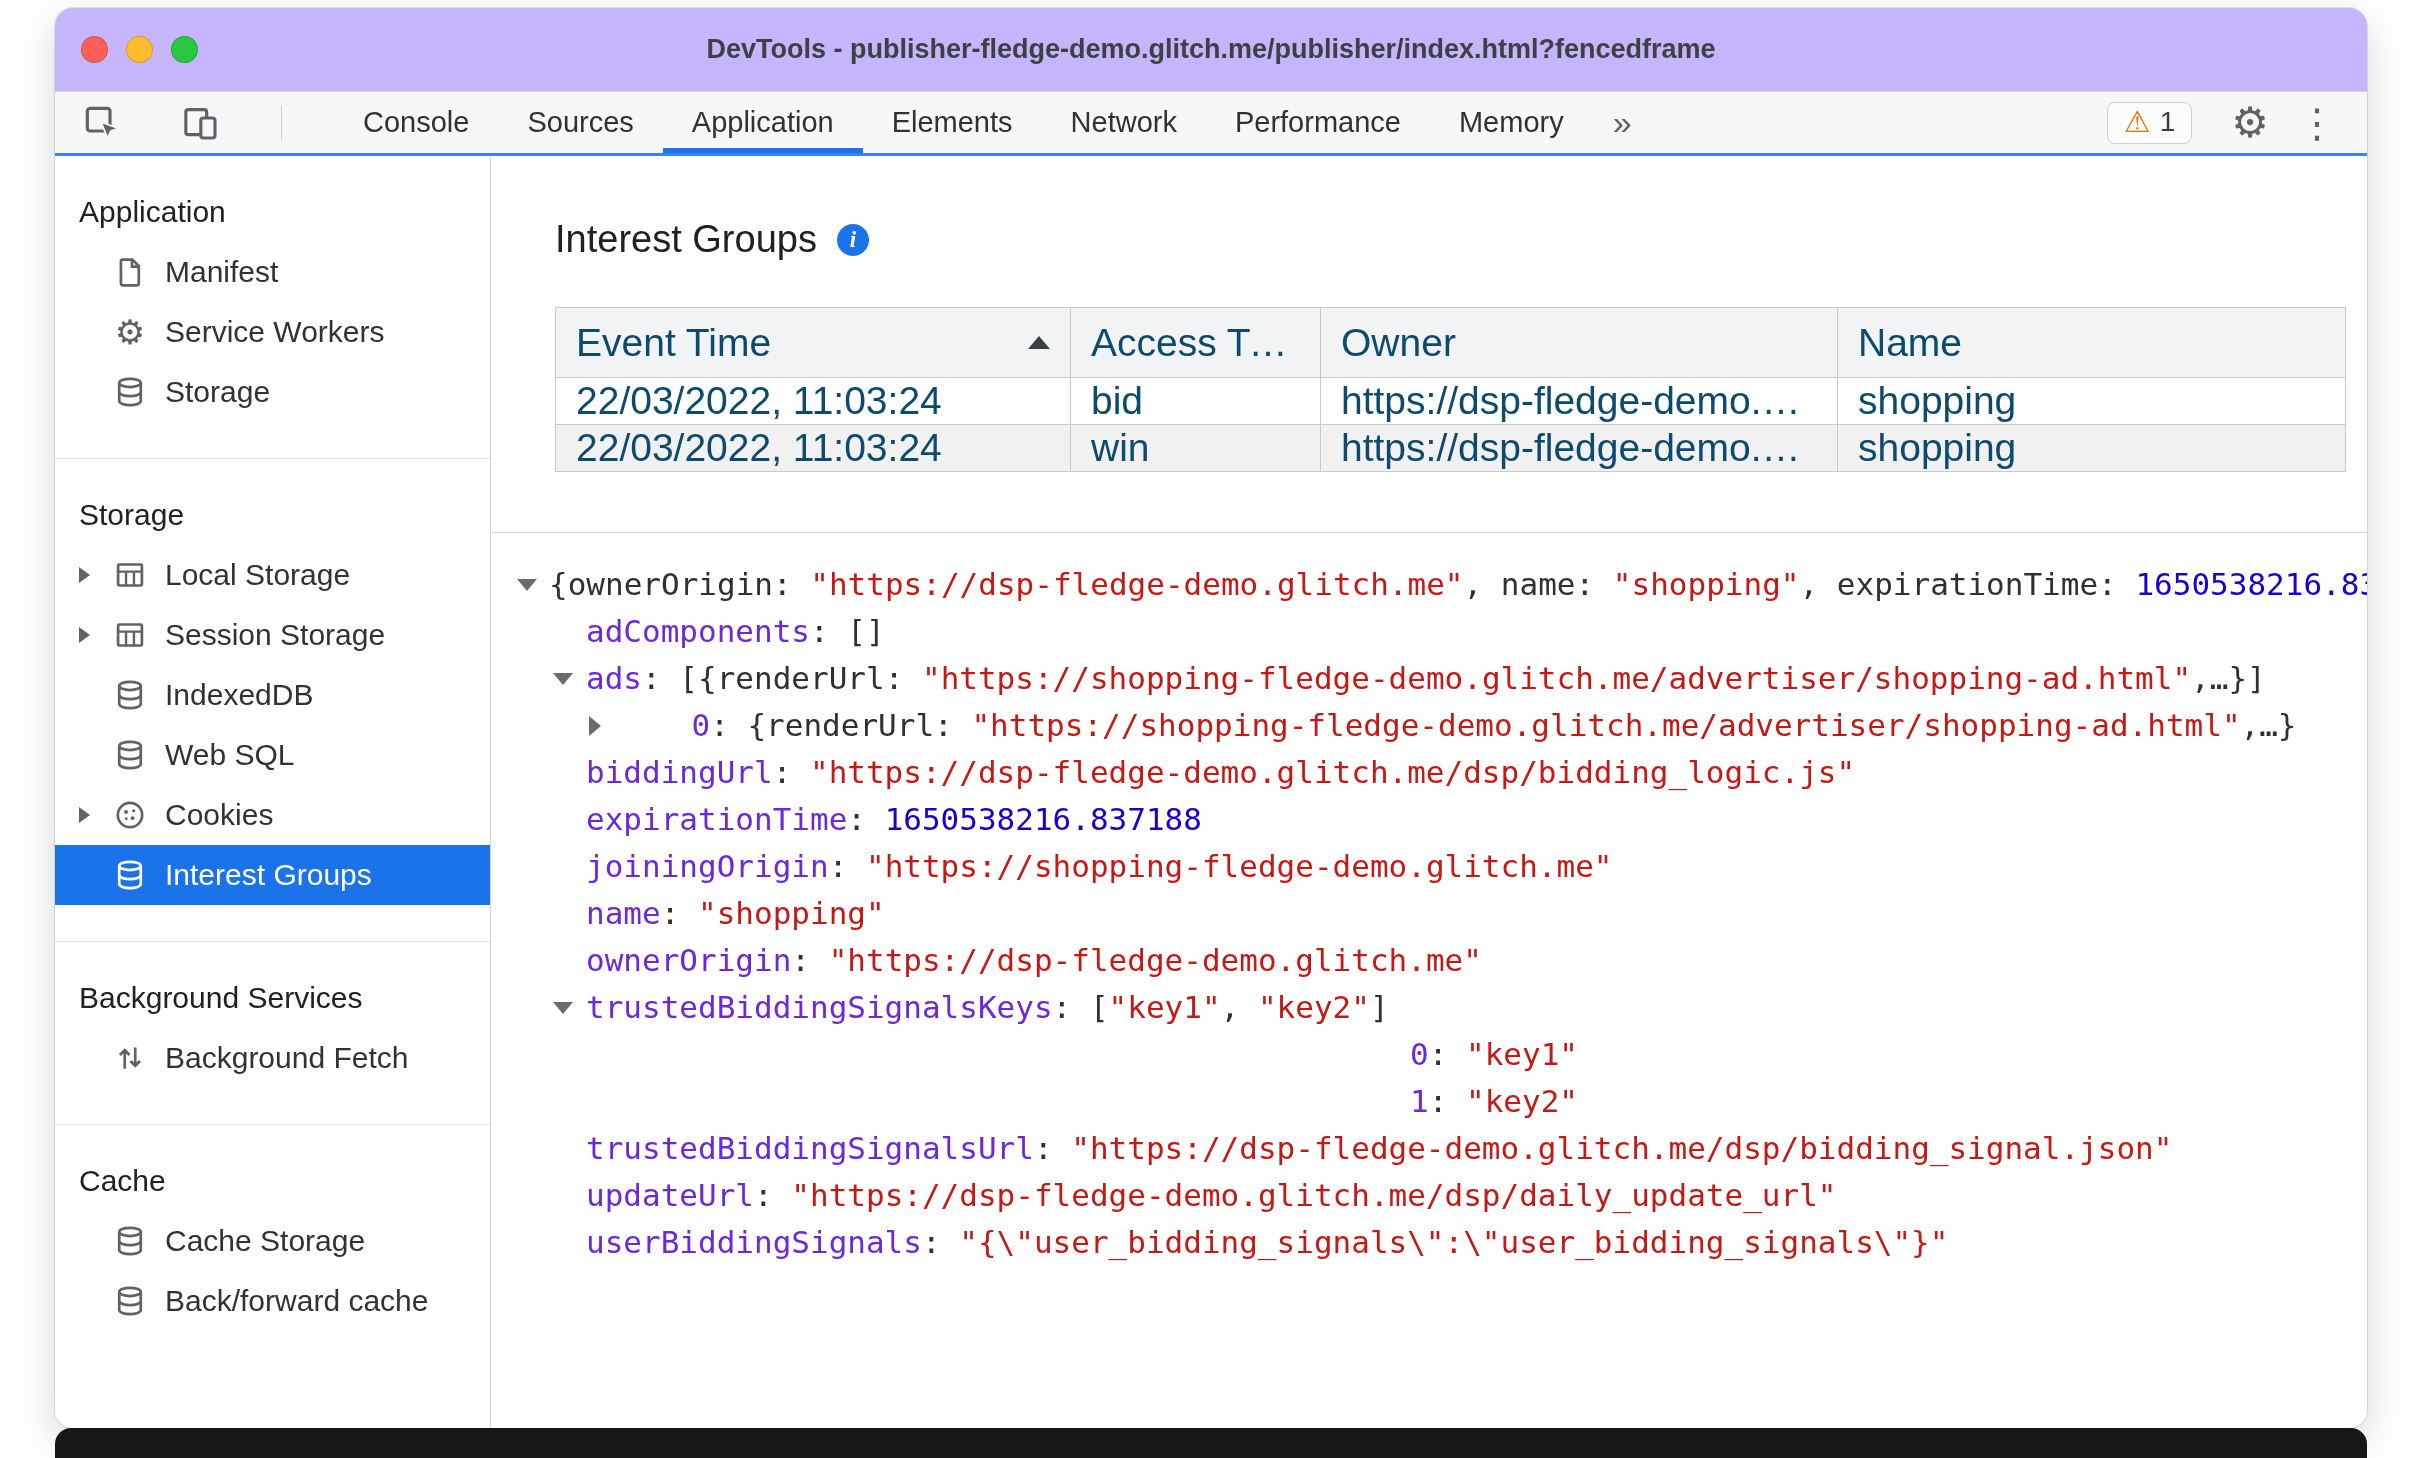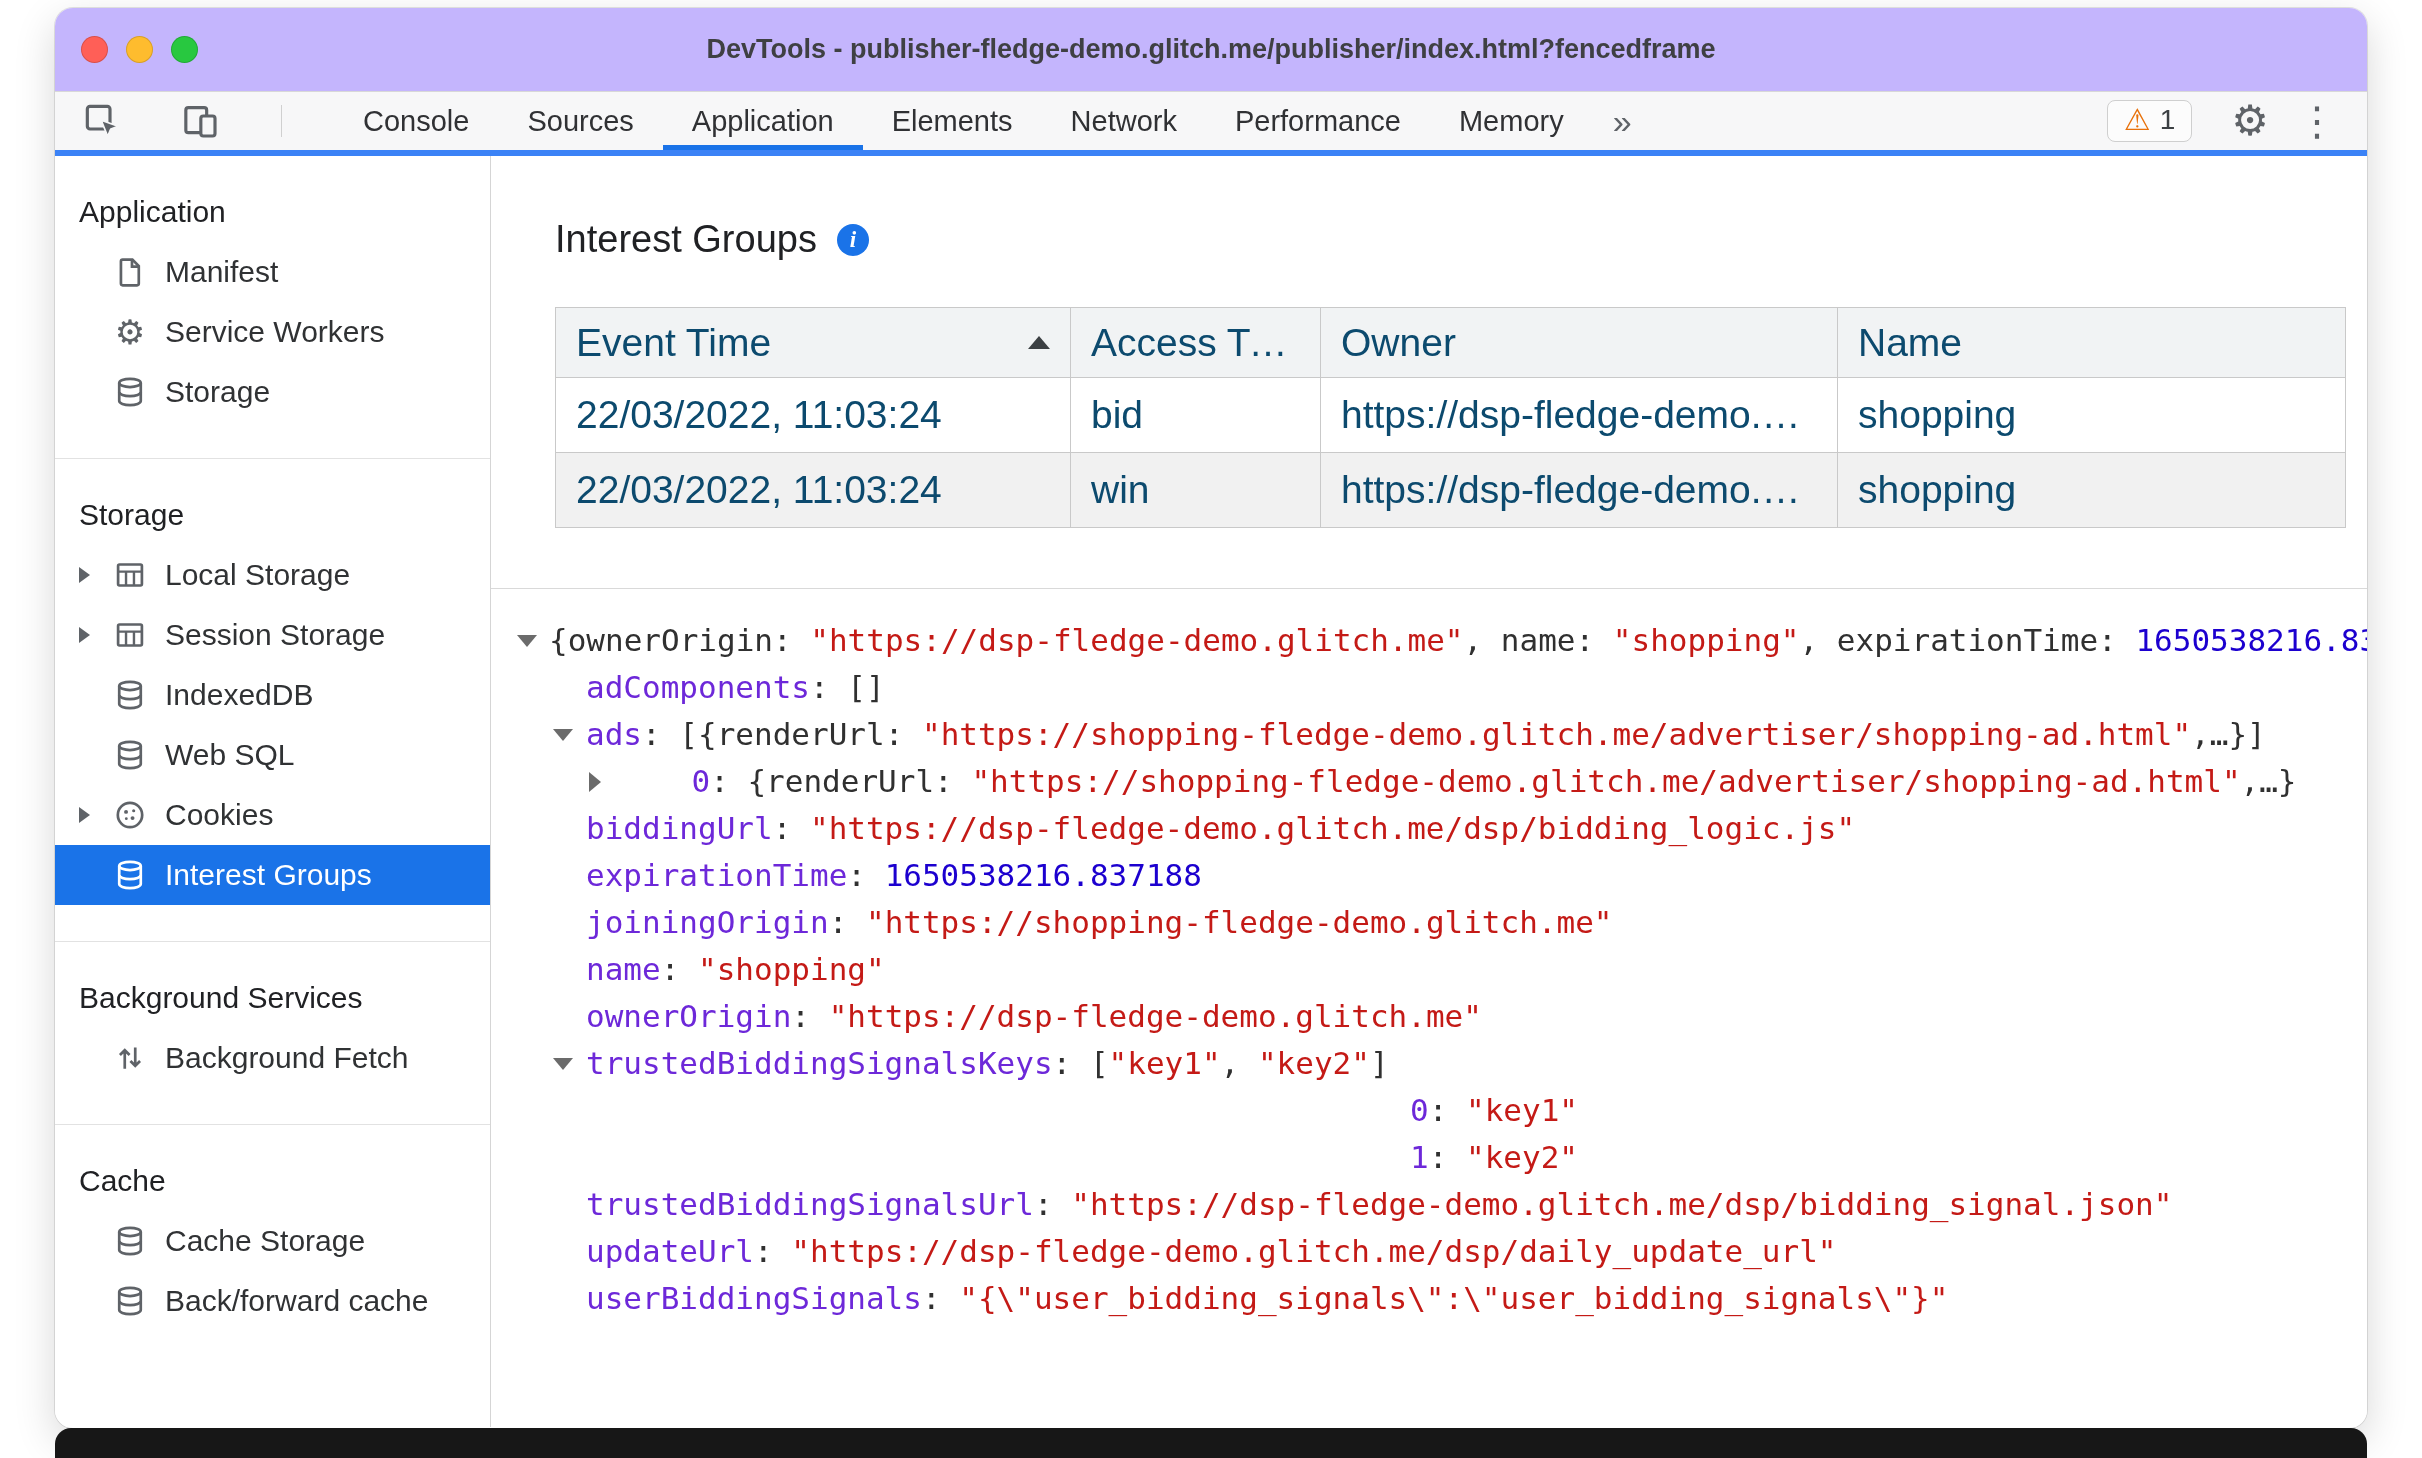"Console" .toolbar { border-bottom: 6px solid #3b82f6 -> 3px solid #3b82f6 }
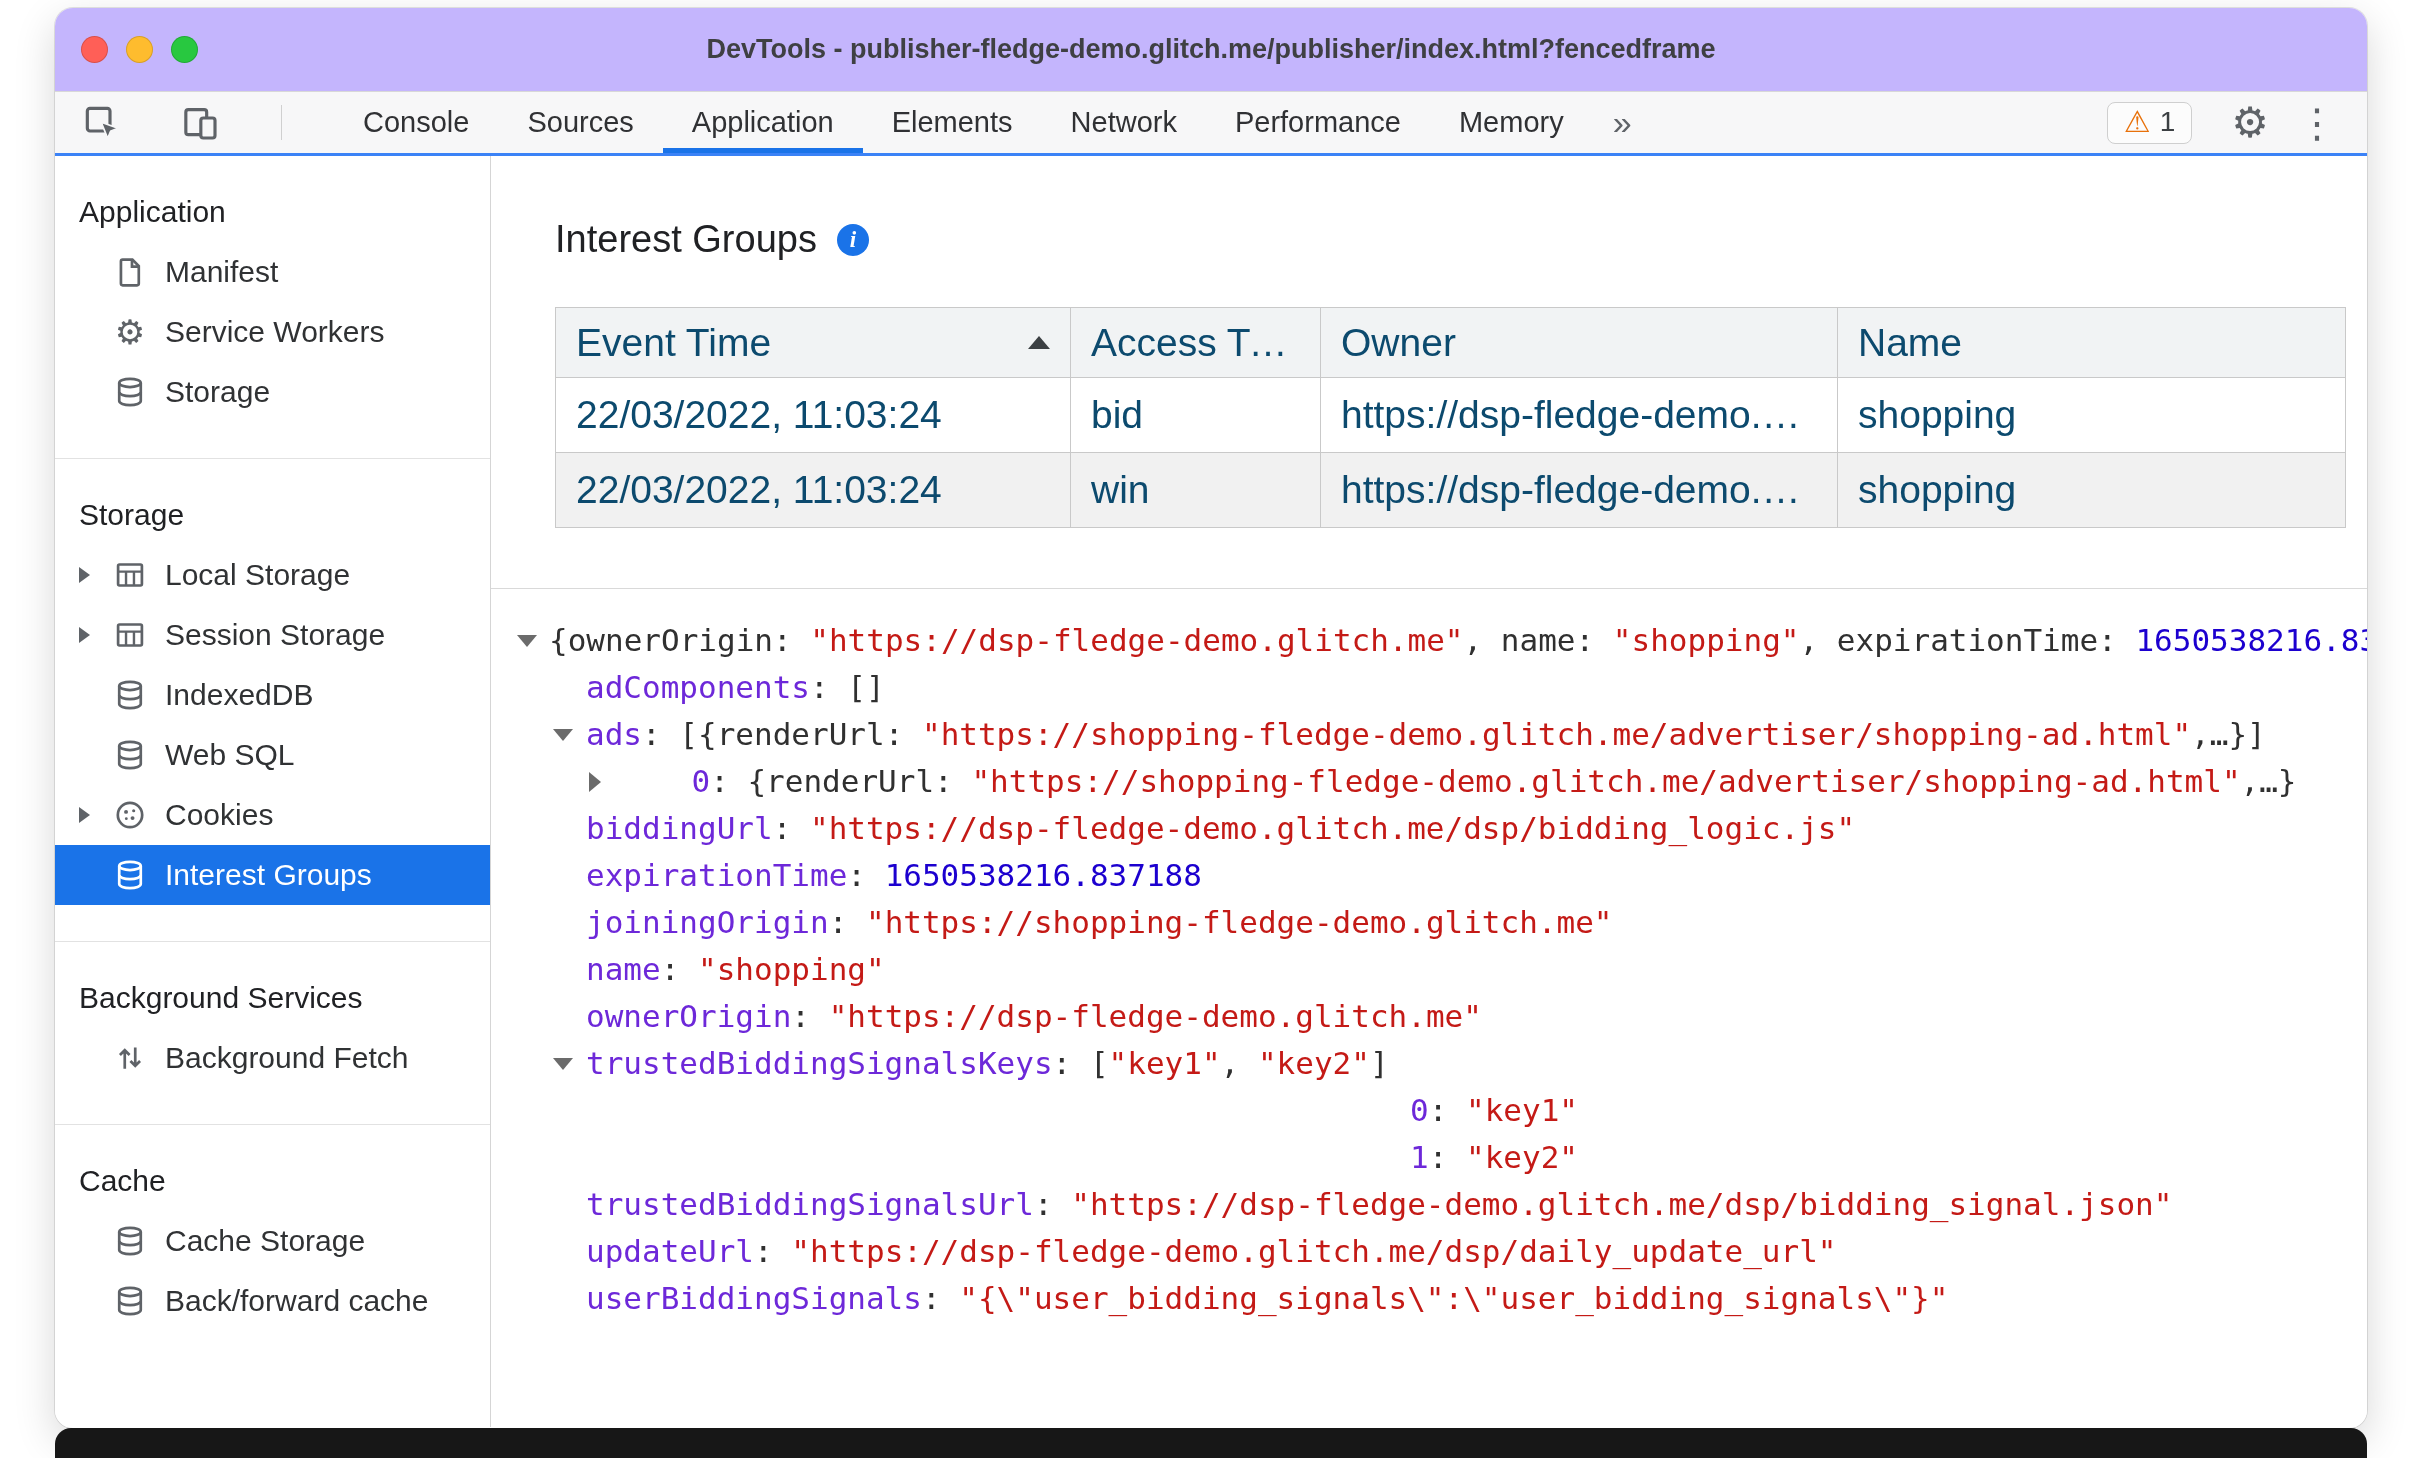"22/03/2022, 11:03:24" table.grid td { height: 75px -> 47px }
